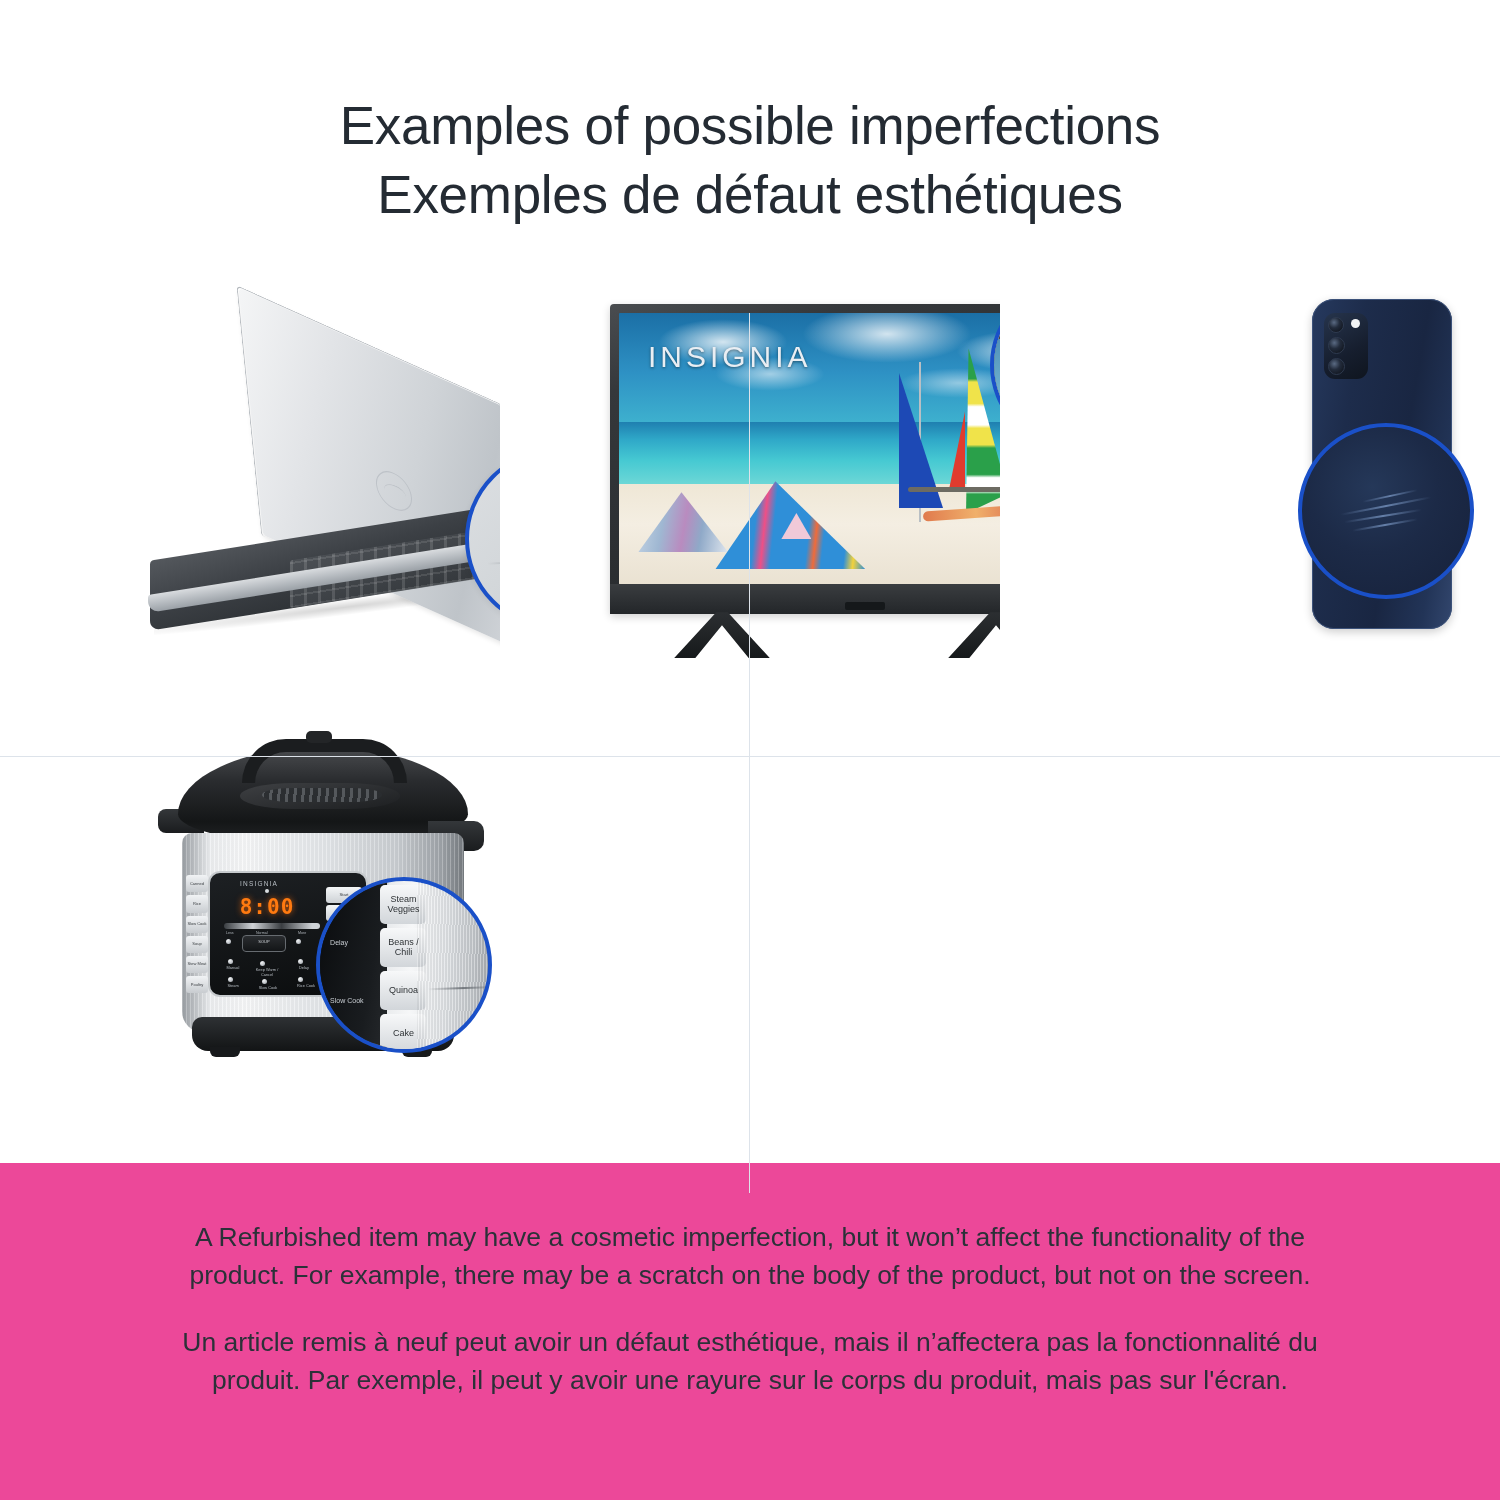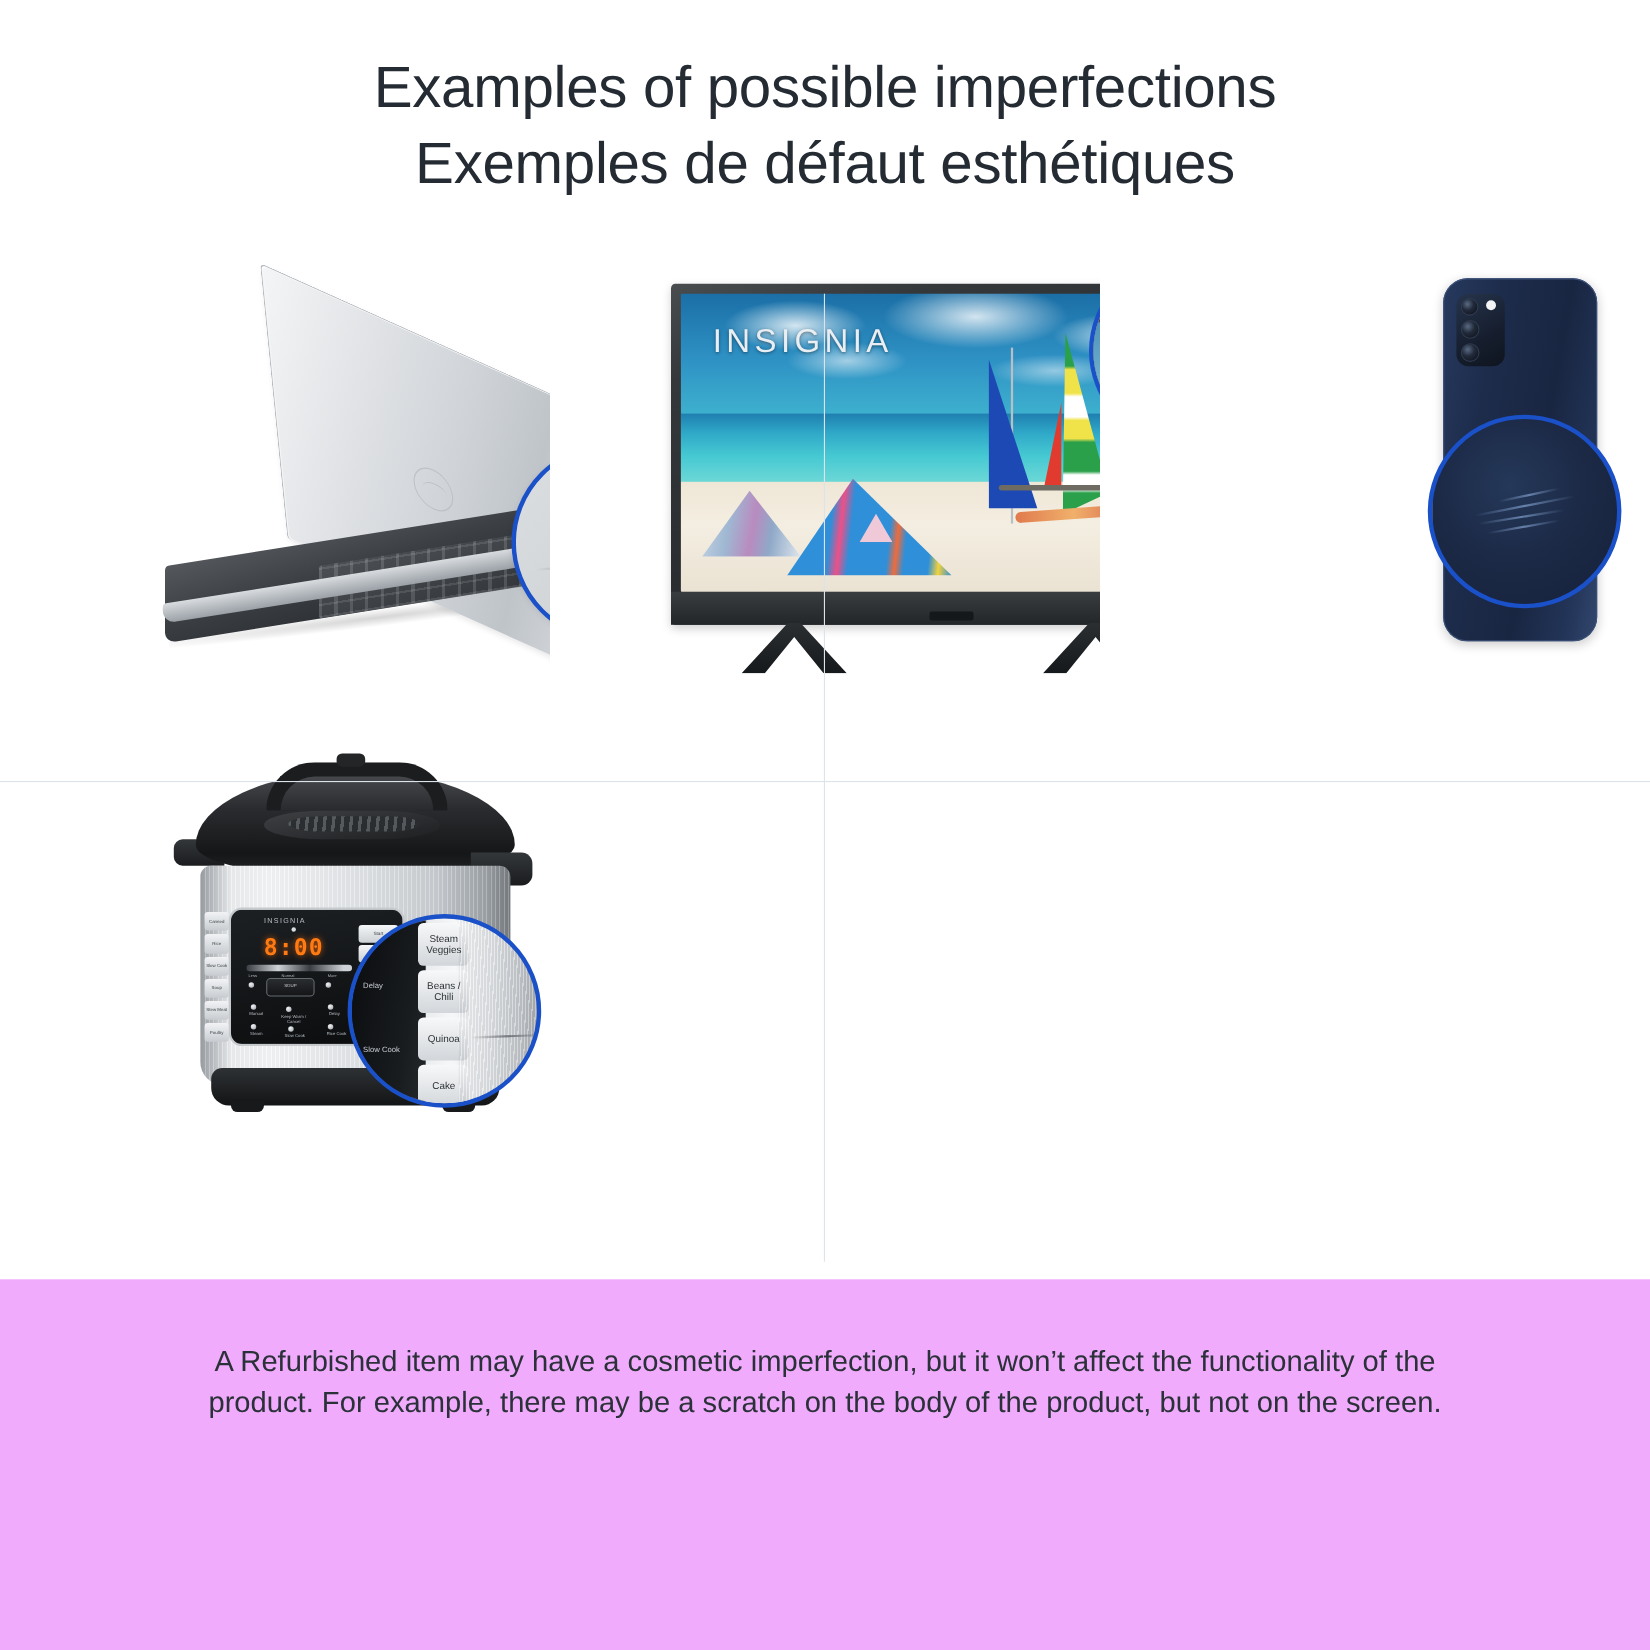"Examples of possible imperfections" .header { padding-top: 48px -> 94px }
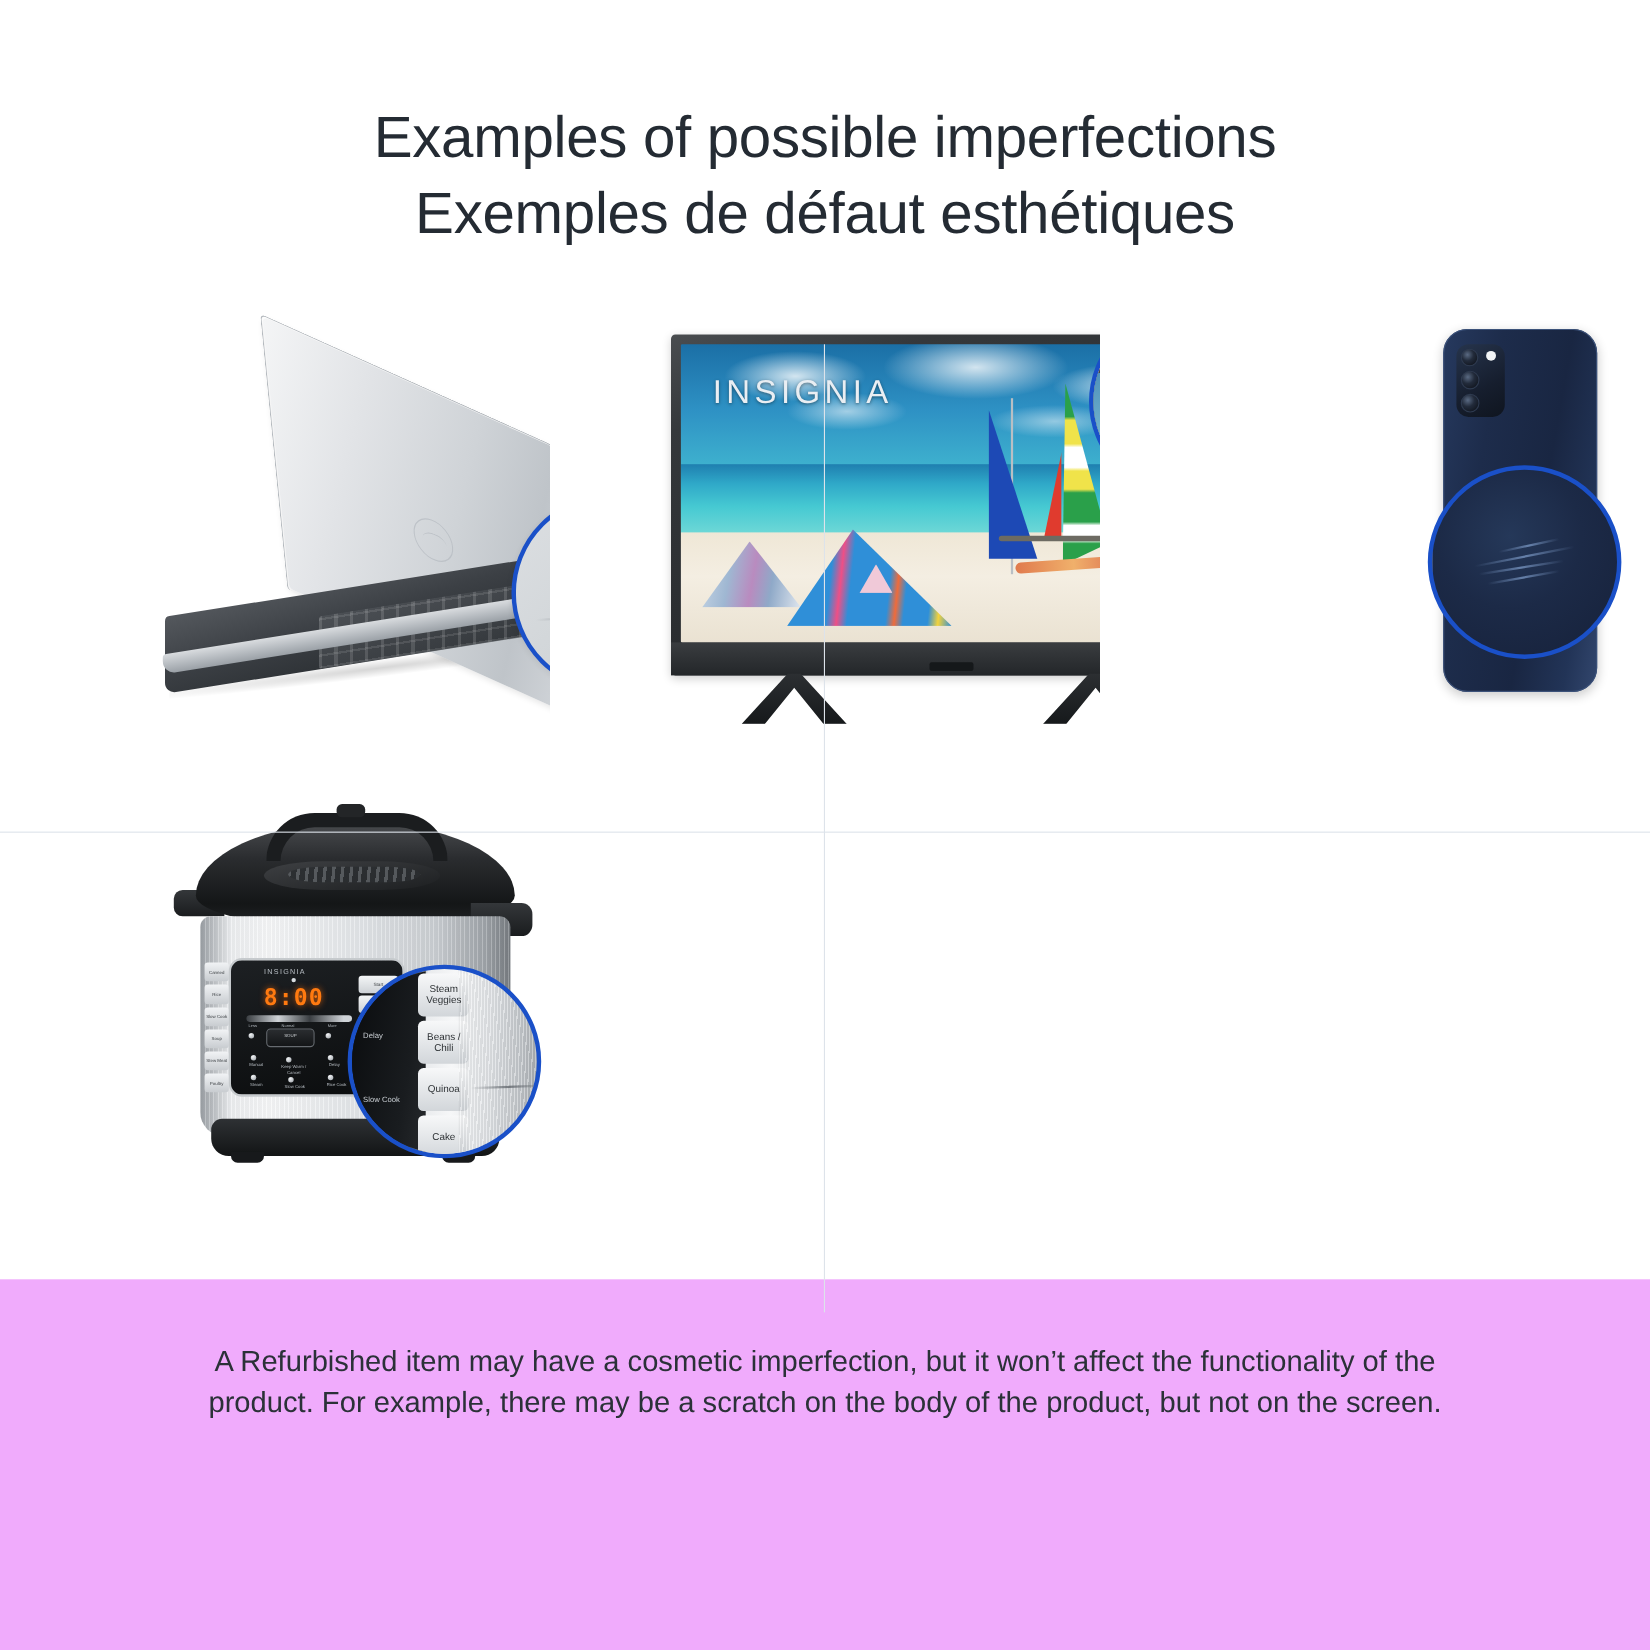"A Refurbished item may have" .footer { background: #f0abfc -> #ec4899 }
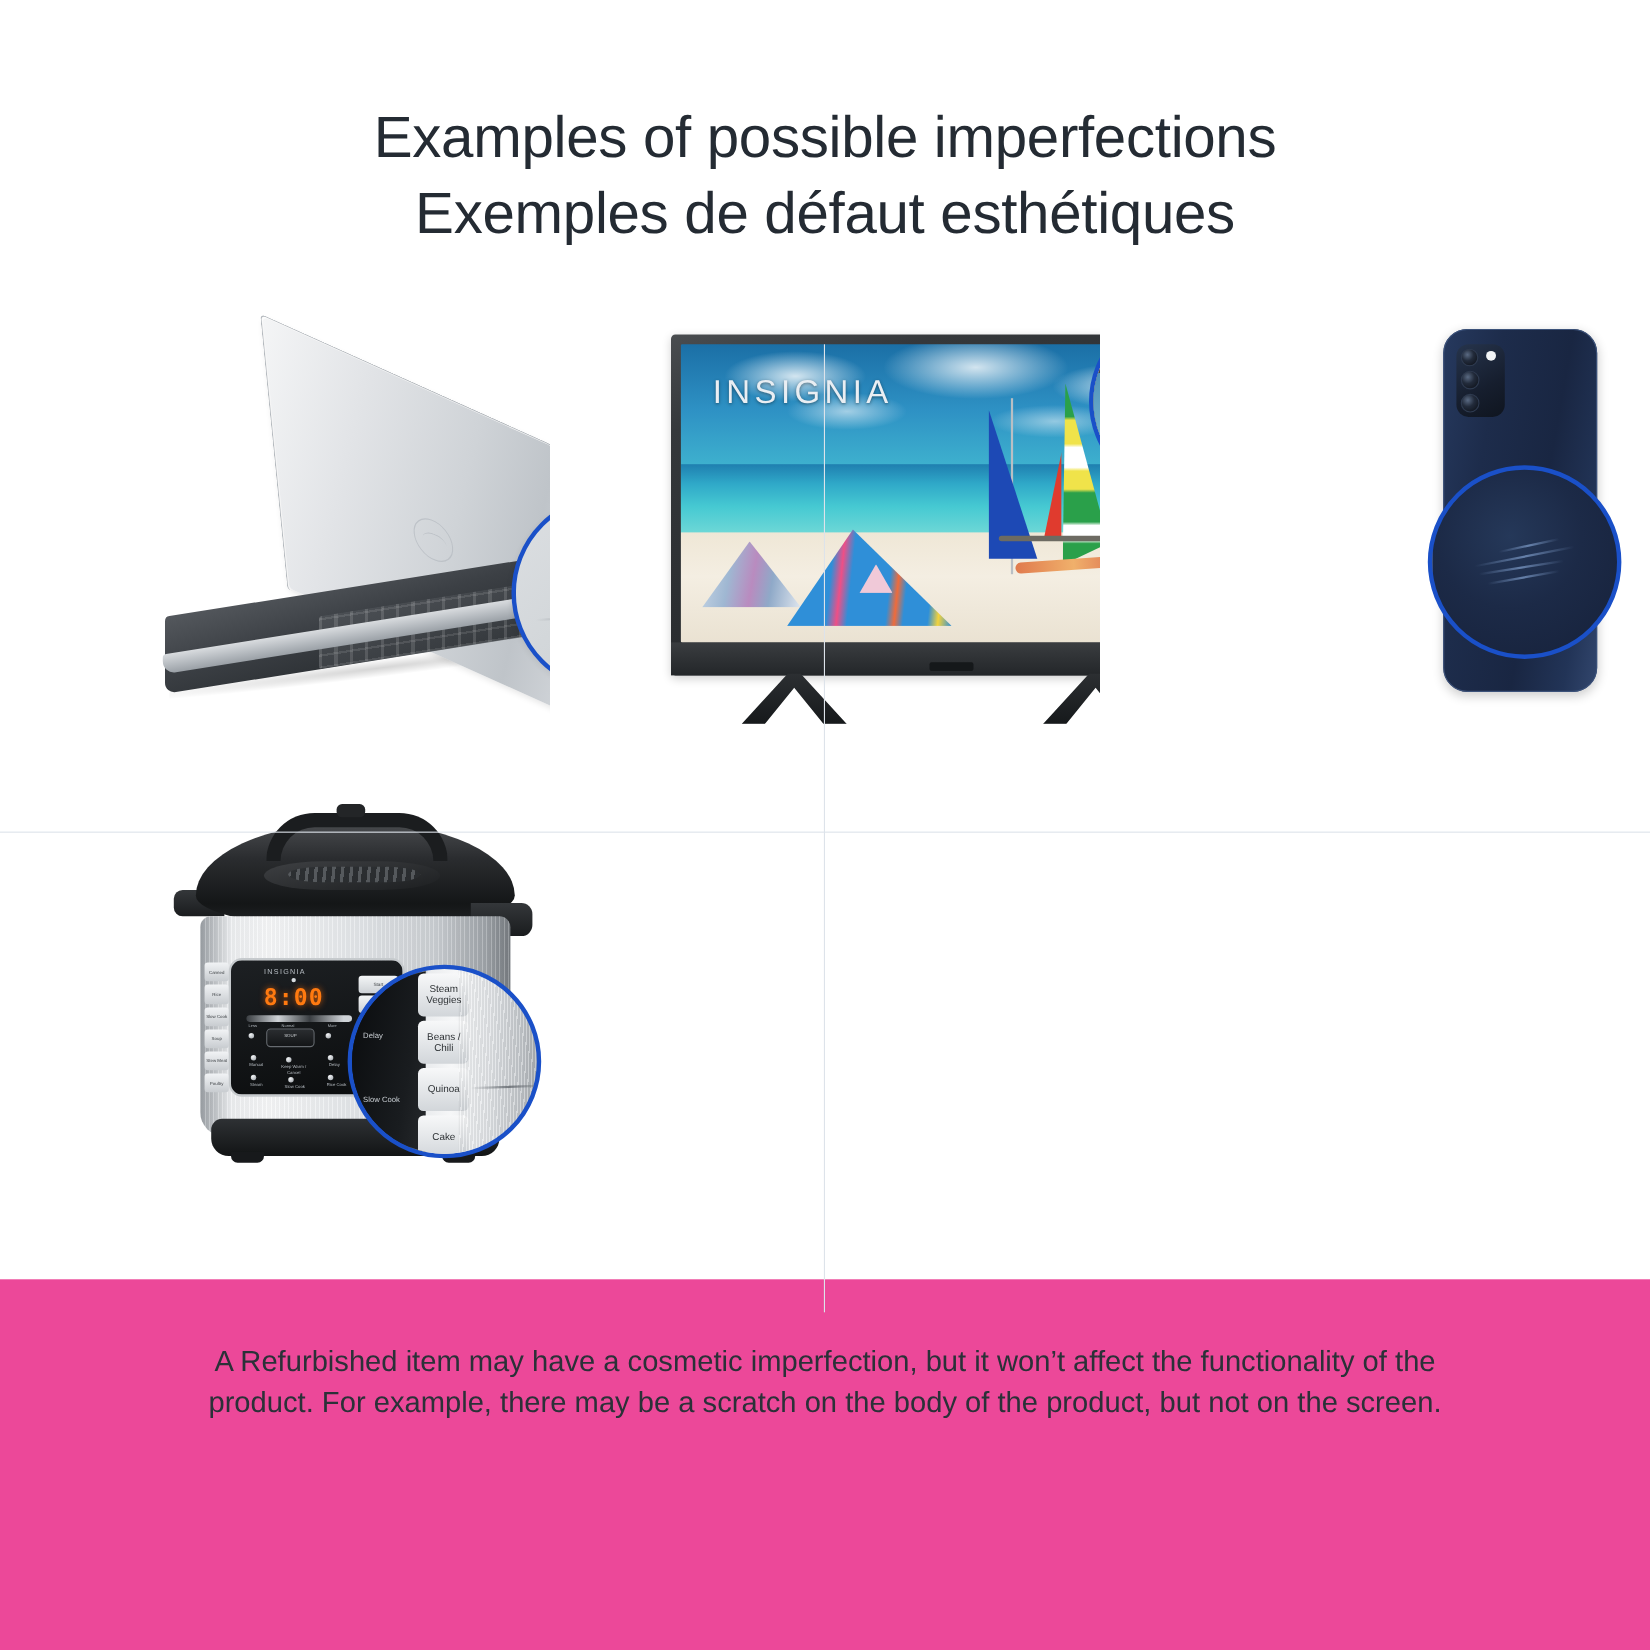"Un article remis à neuf" p.fr { html: none -> <p>Un article remis à neuf peut avoir un défaut esthétique, mais il n’affectera pas la fonctionnalité du produit. Par exemple, il peut y avoir une rayure sur le corps du produit, mais pas sur l'écran.</p> }
